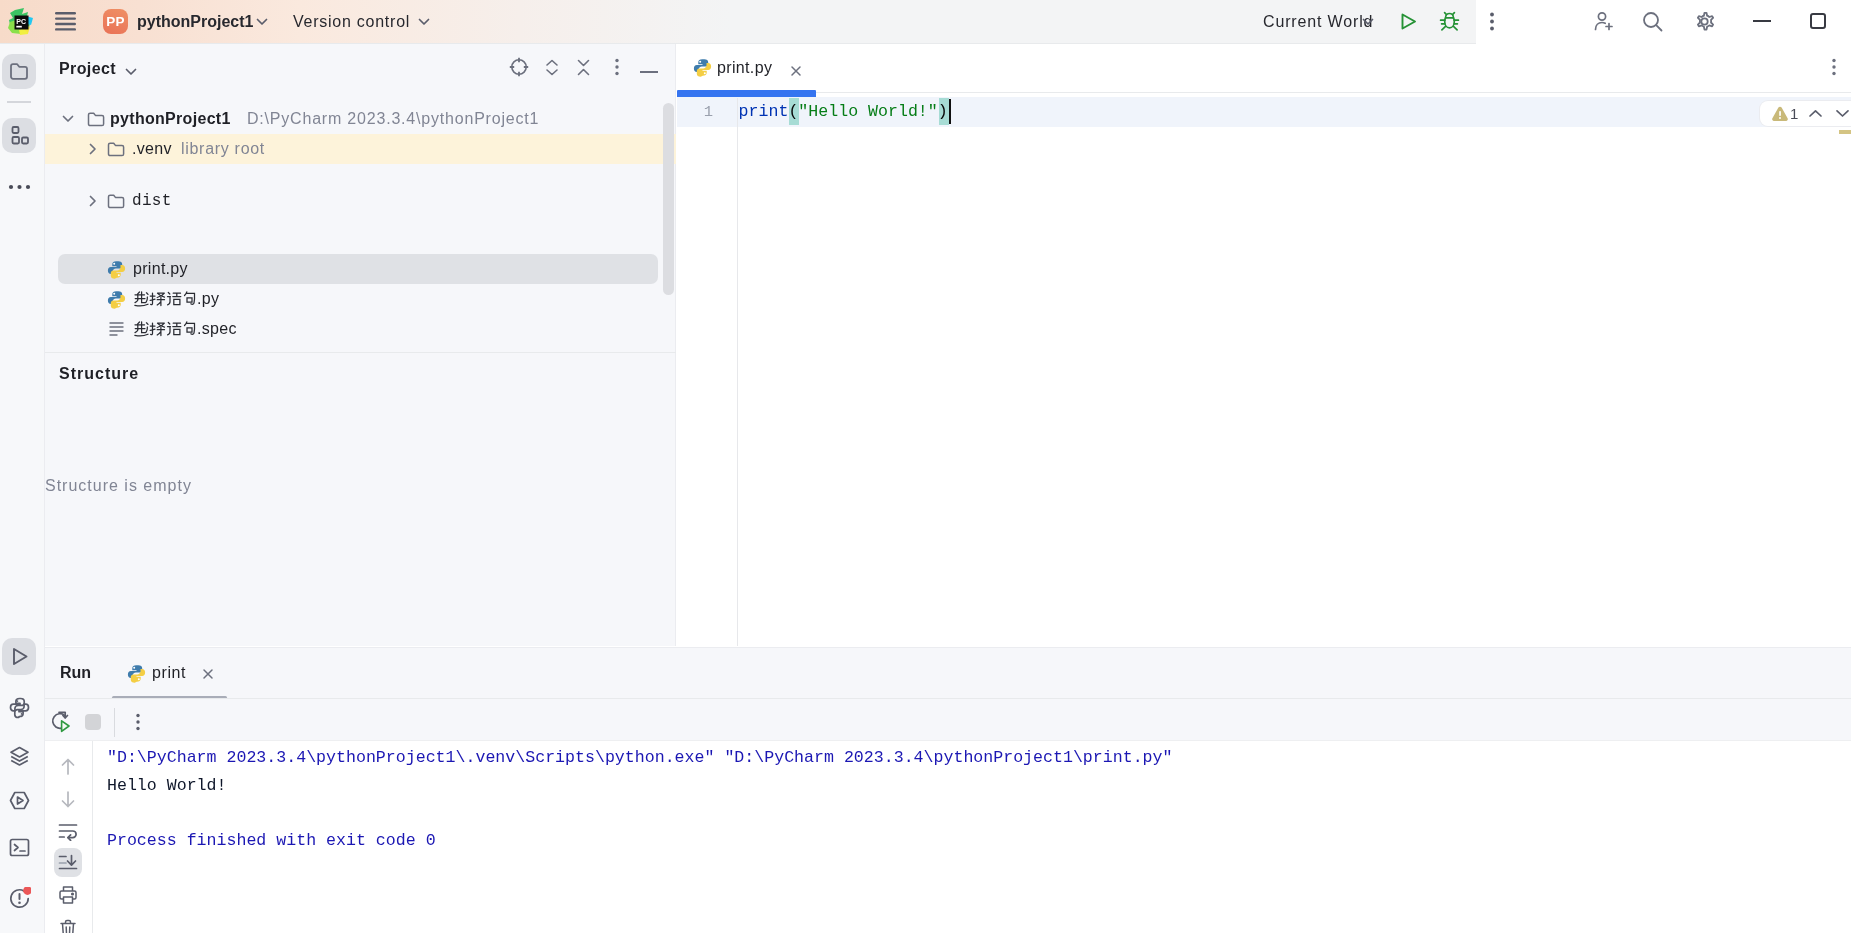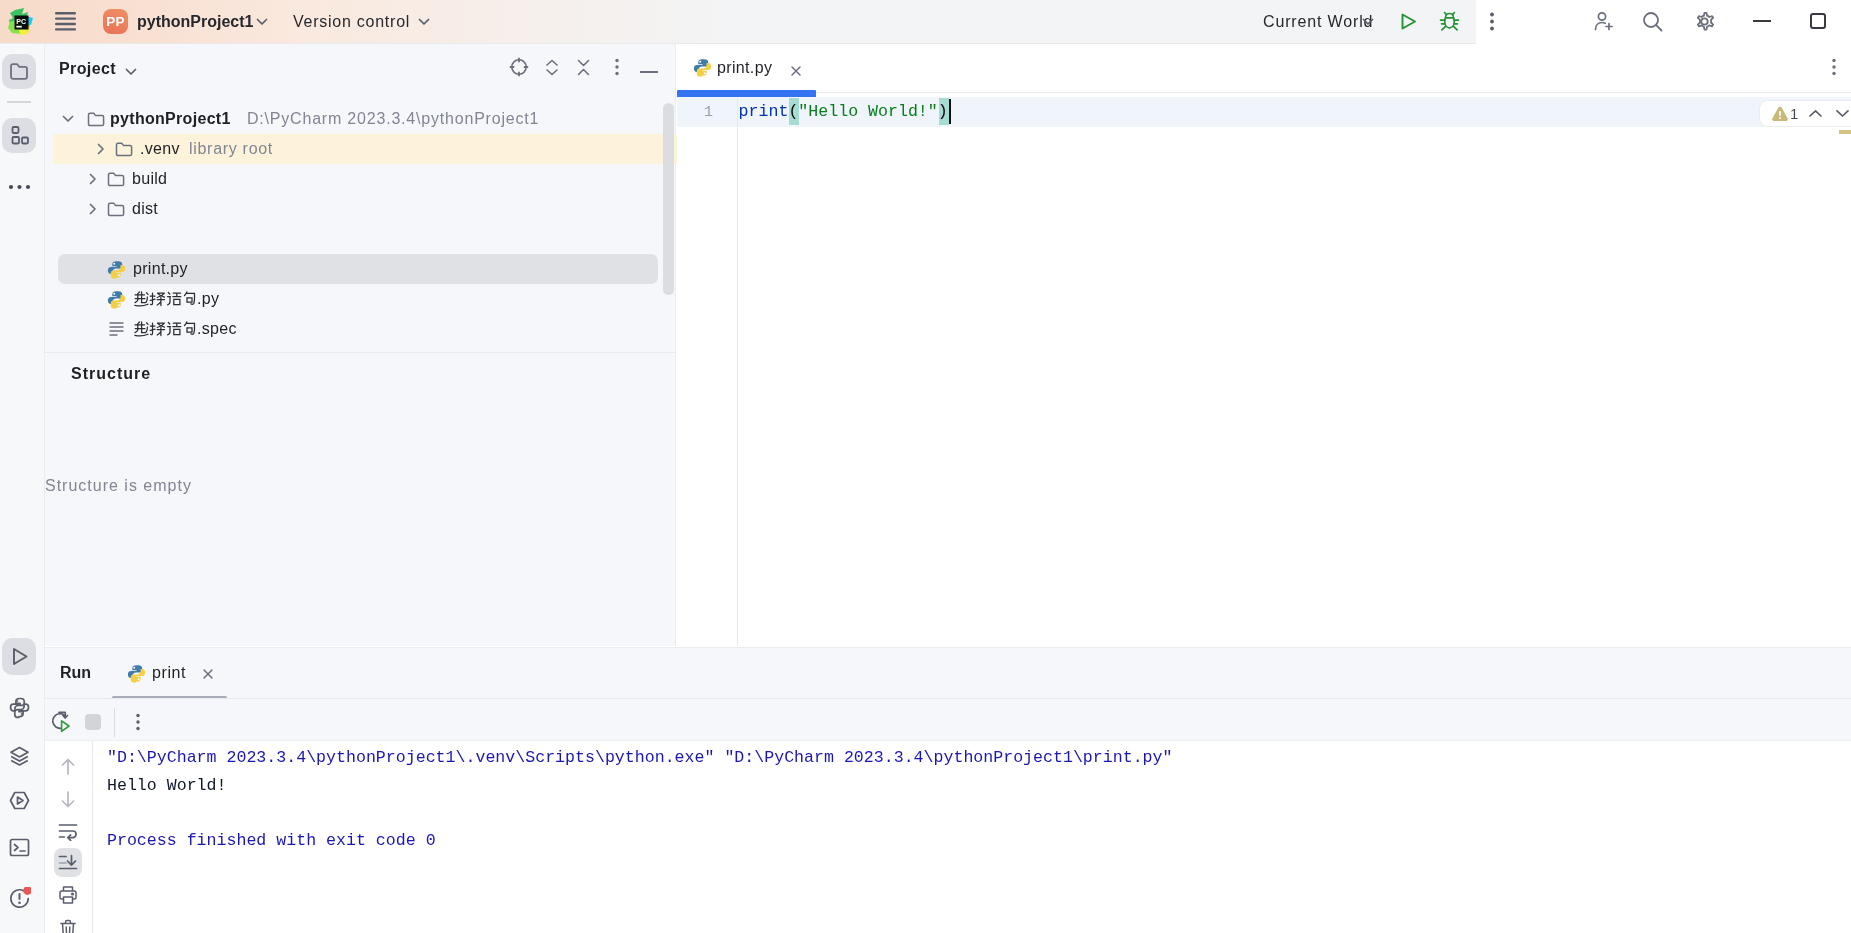".venv" div.treerow { margin-left: 8px -> none }
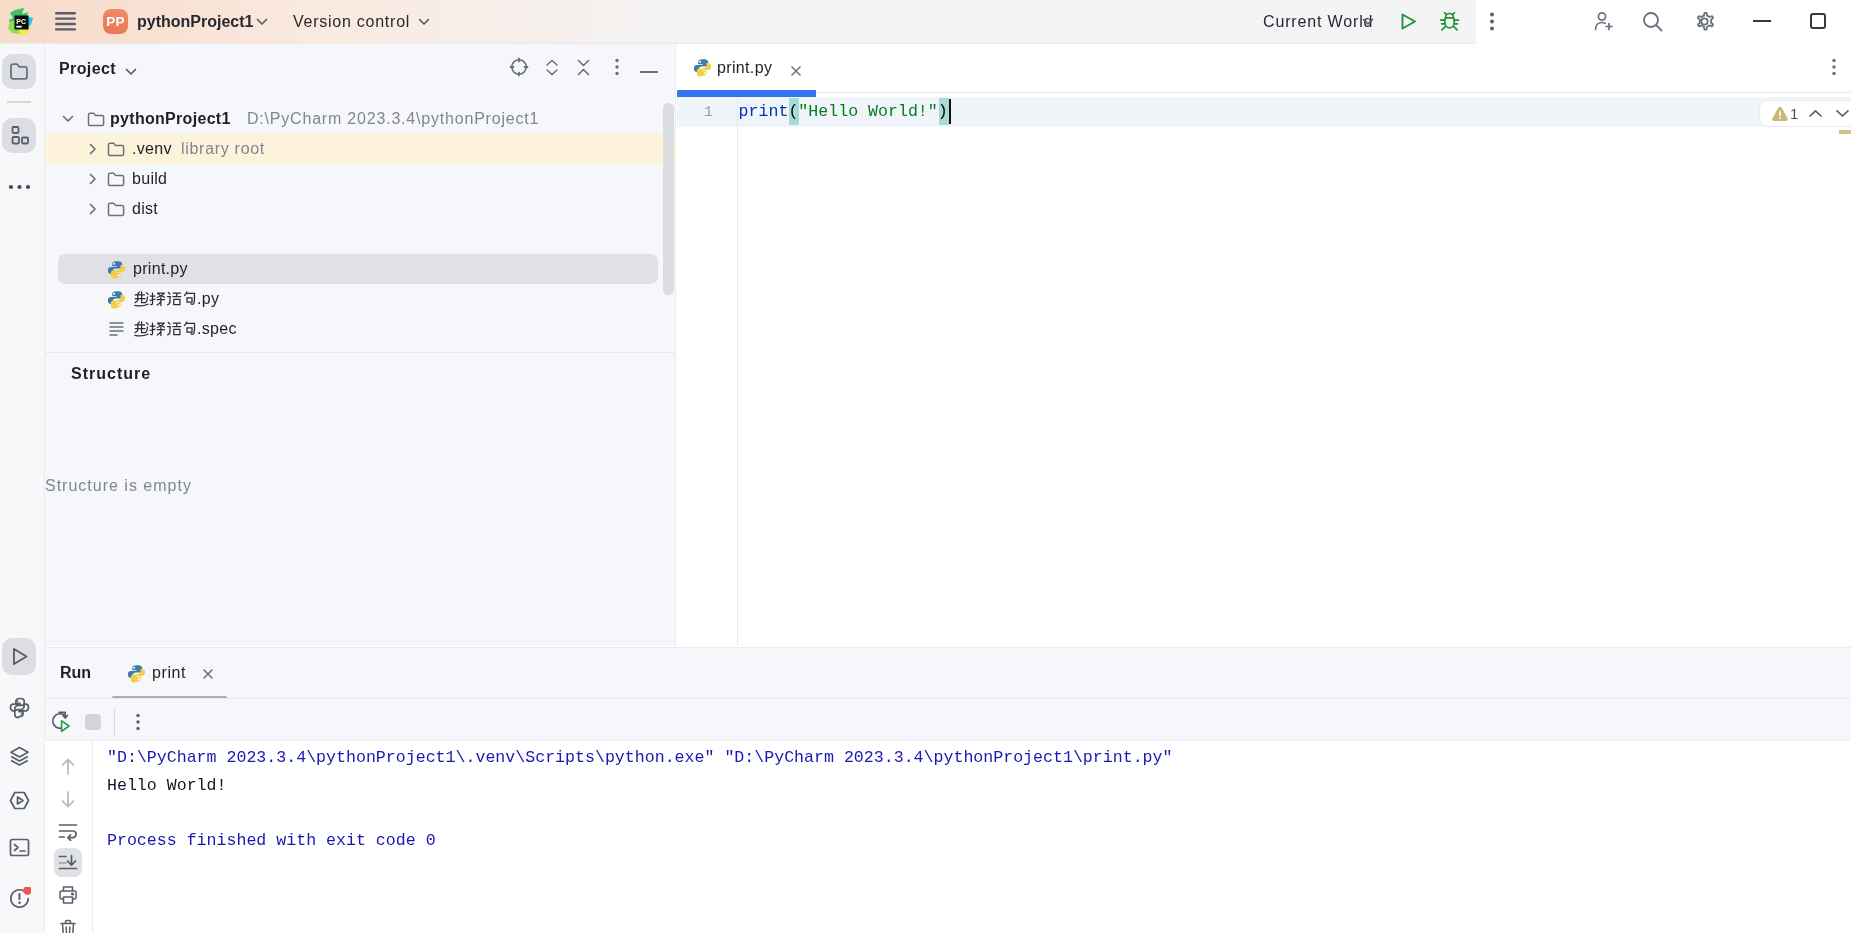"build" div.treerow { html: <div> <svg> <path></path> </svg> <svg> <path></path> </svg> <div>build</div> </div> -> none }
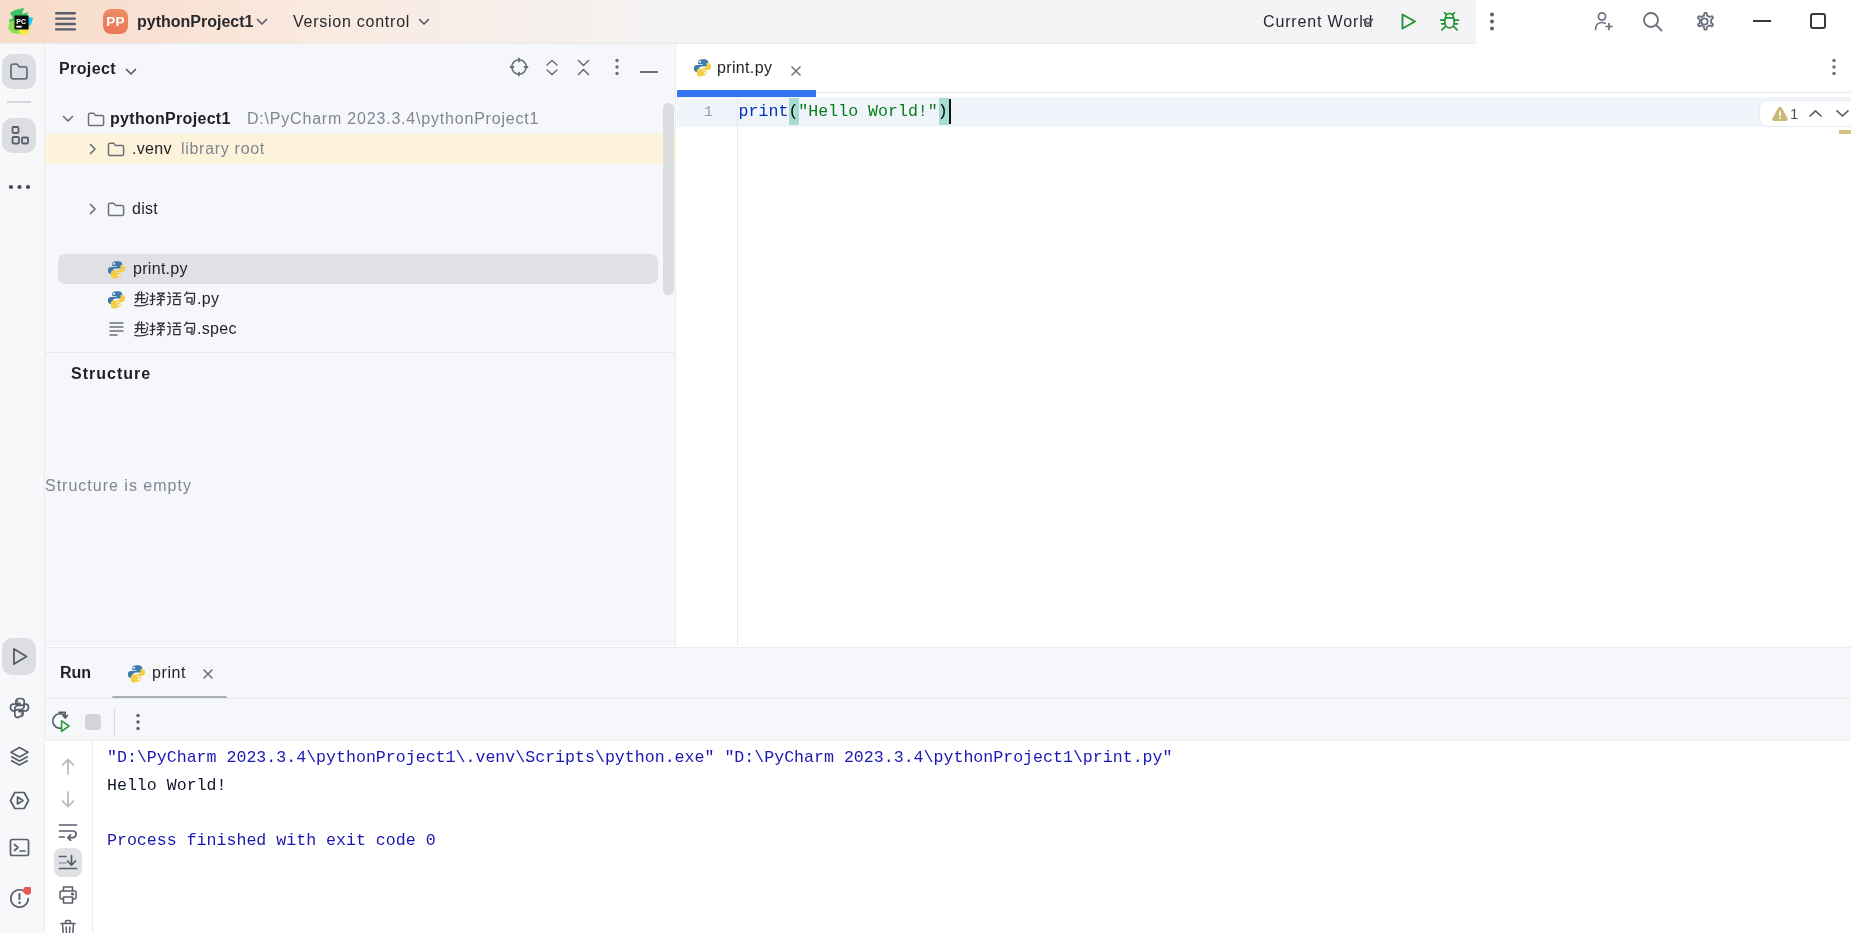"dist" div.treerow { font-family: none -> Liberation Mono, monospace; top: 150px -> 142px }
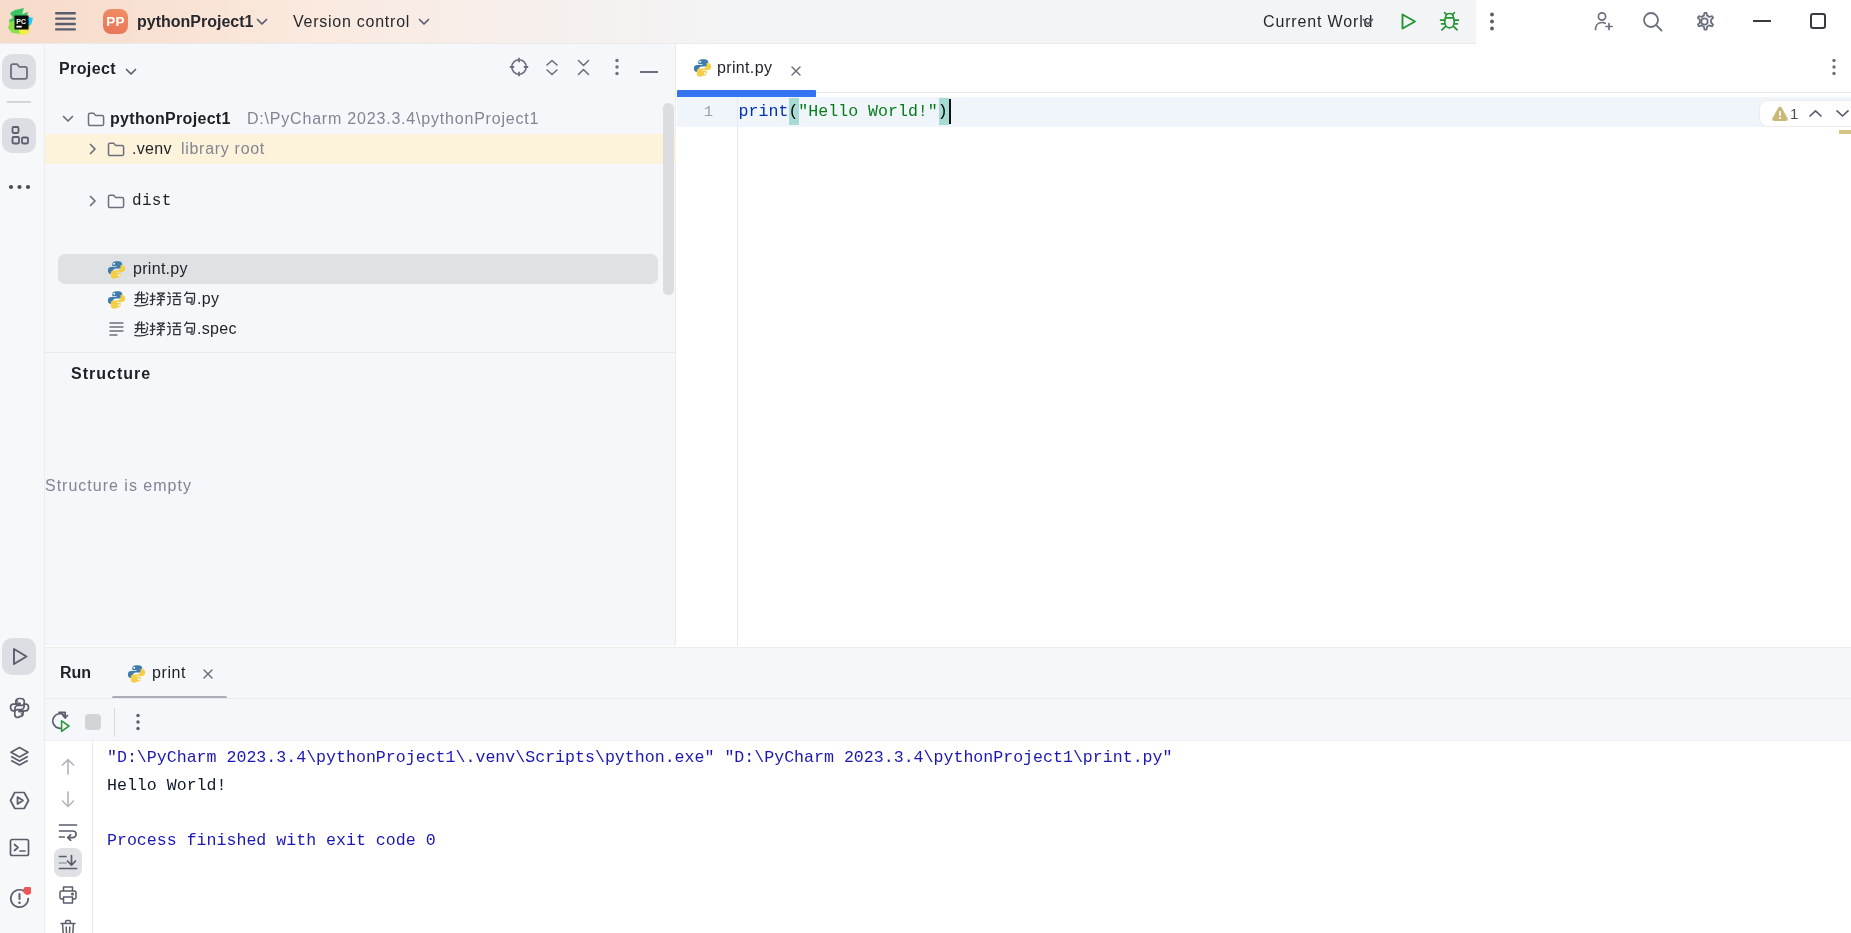"Structure" div.abs { margin-left: 12px -> none }
